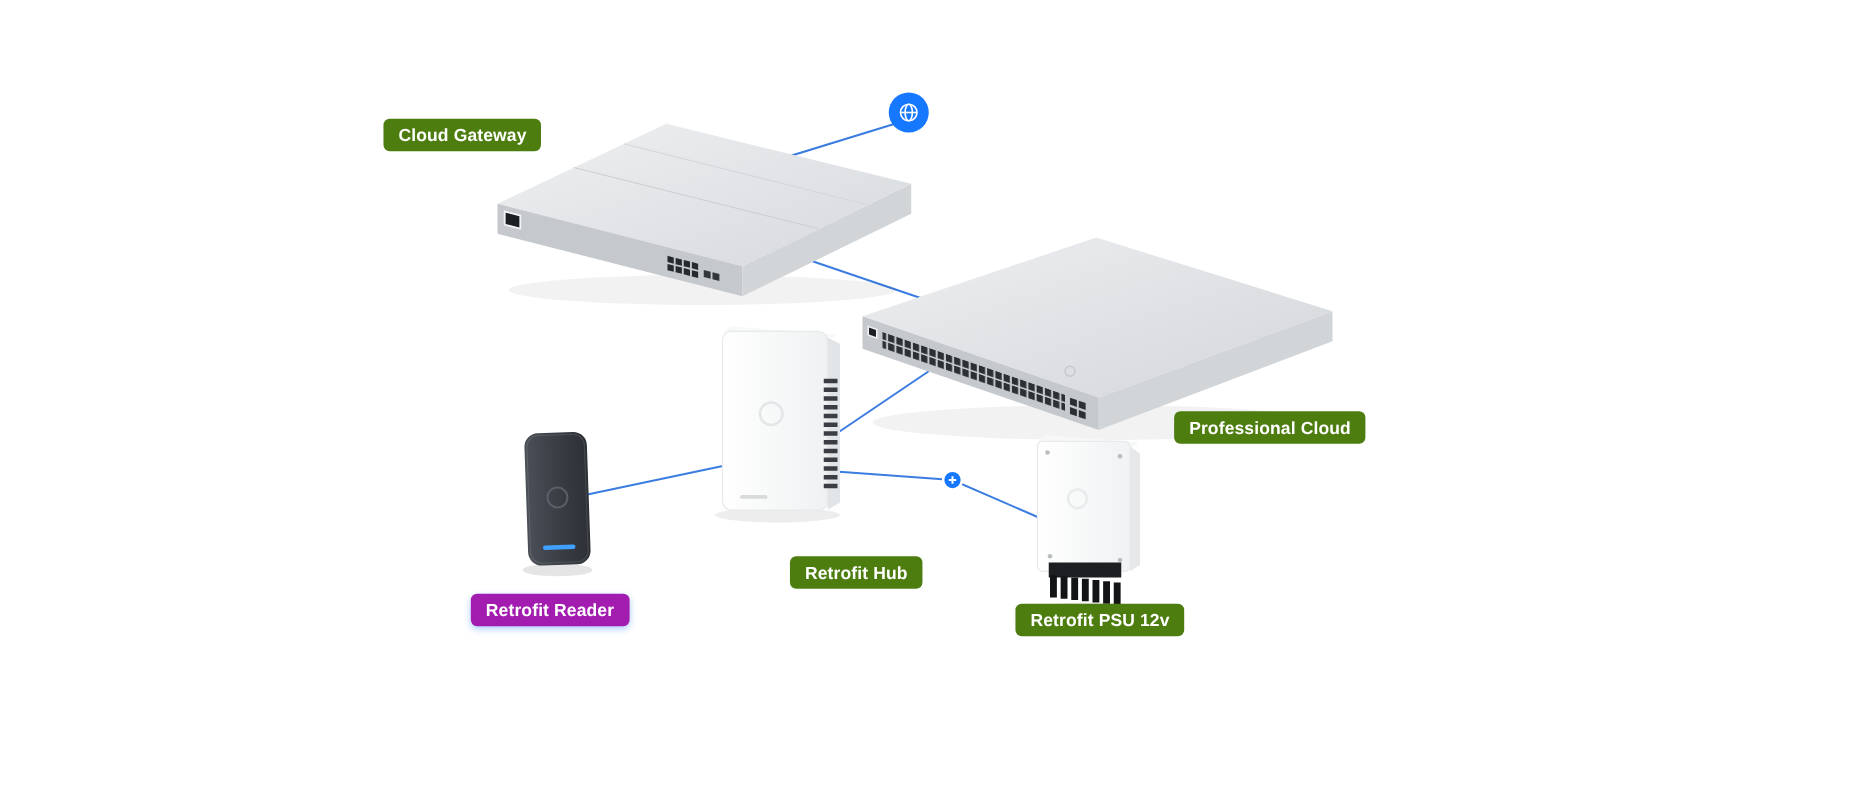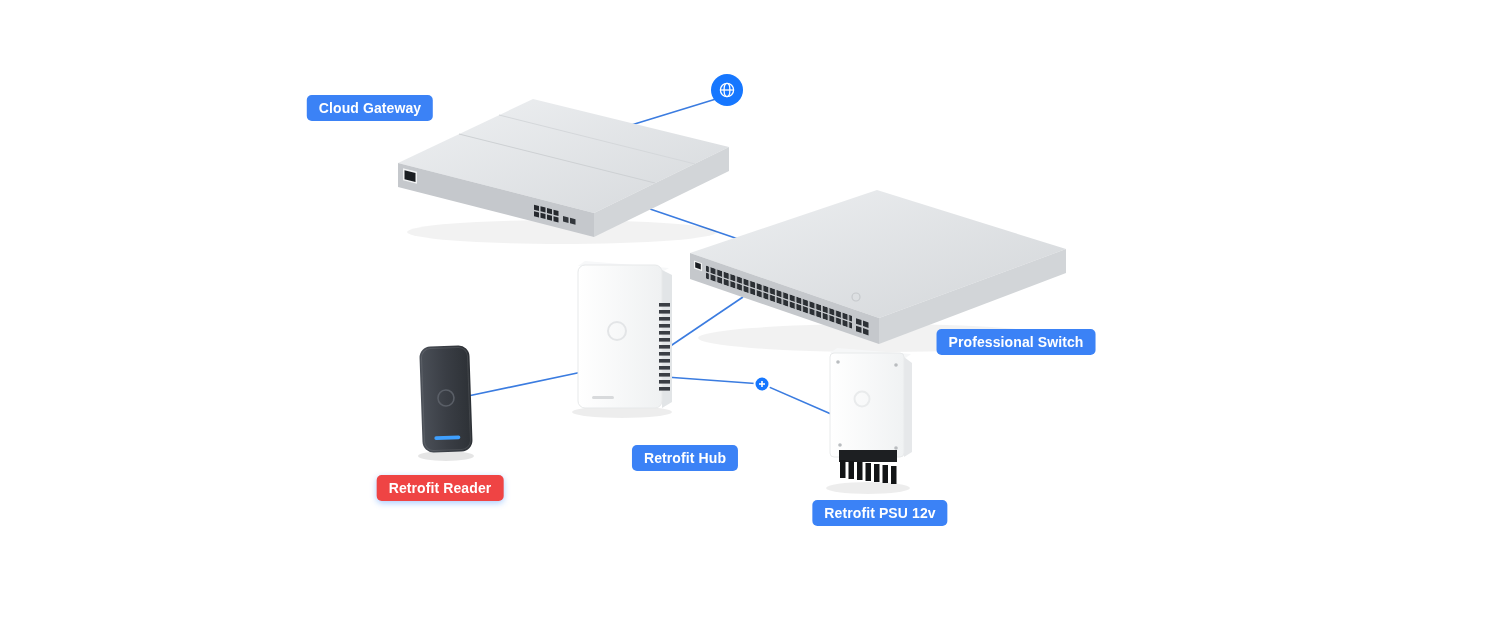"Cloud Gateway" .badge.gray { background: #3b82f6 -> #4d7c0f }
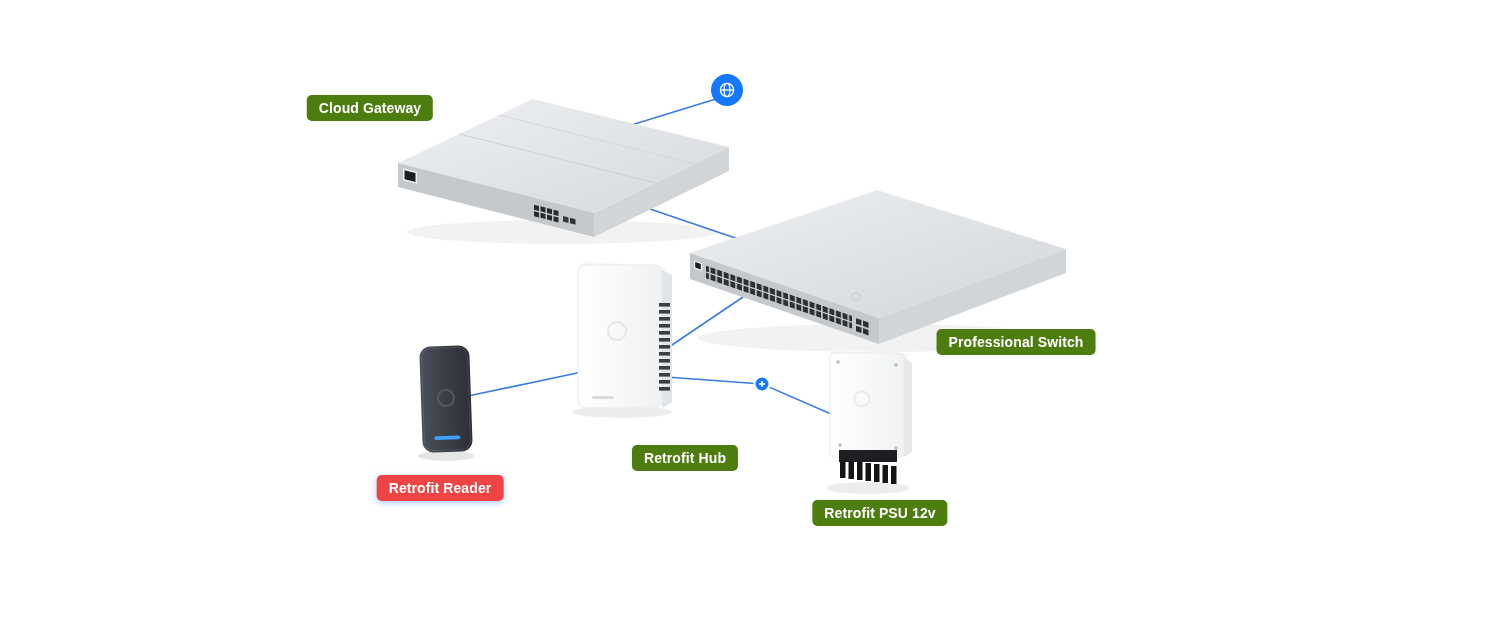"Professional Switch" div.badge { text: Switch -> Cloud }
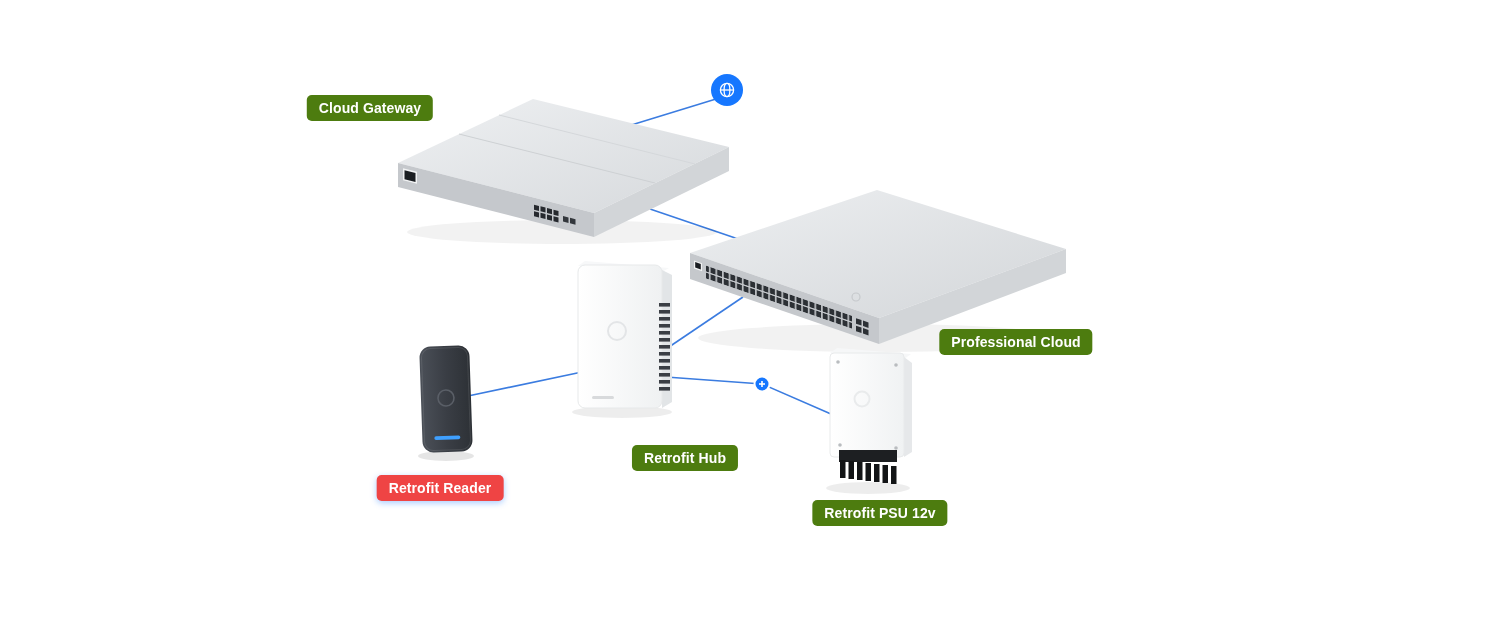"Retrofit Reader" .badge.blue { background: #ef4444 -> #a21caf }
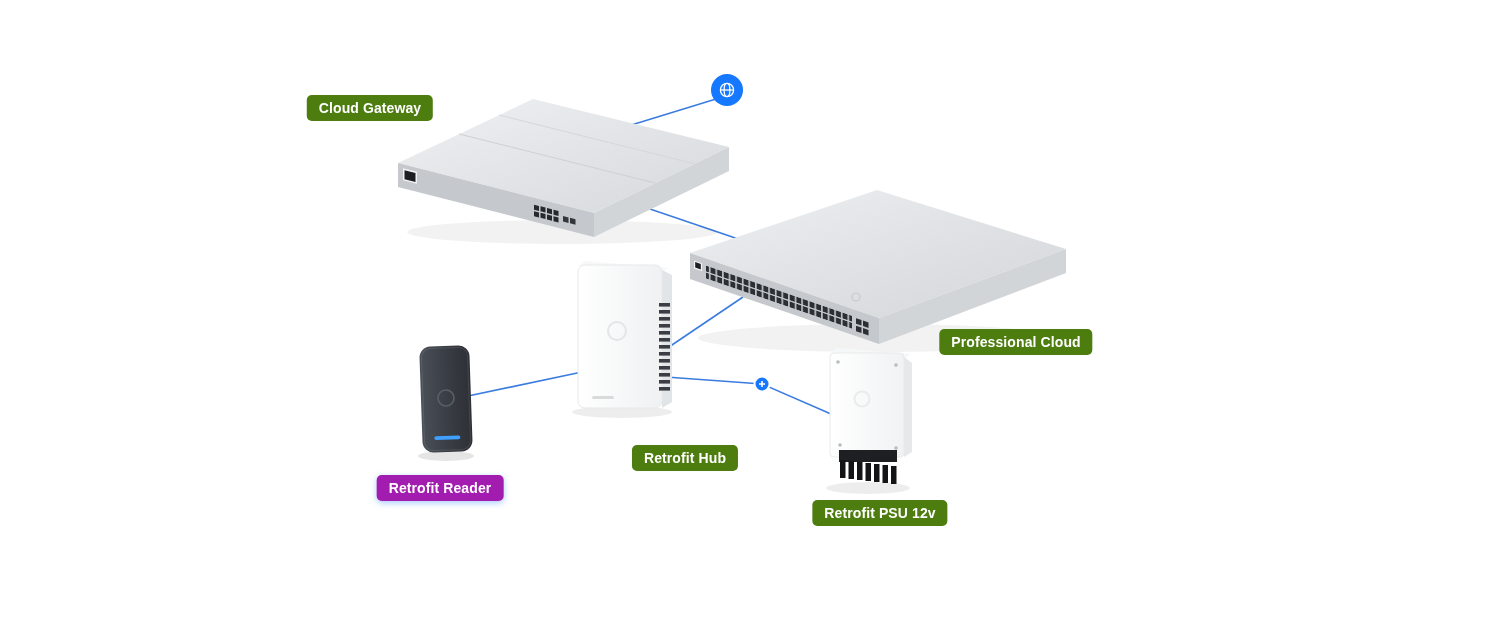"Retrofit PSU 12v" div.badge { top: 513px -> 496px }
